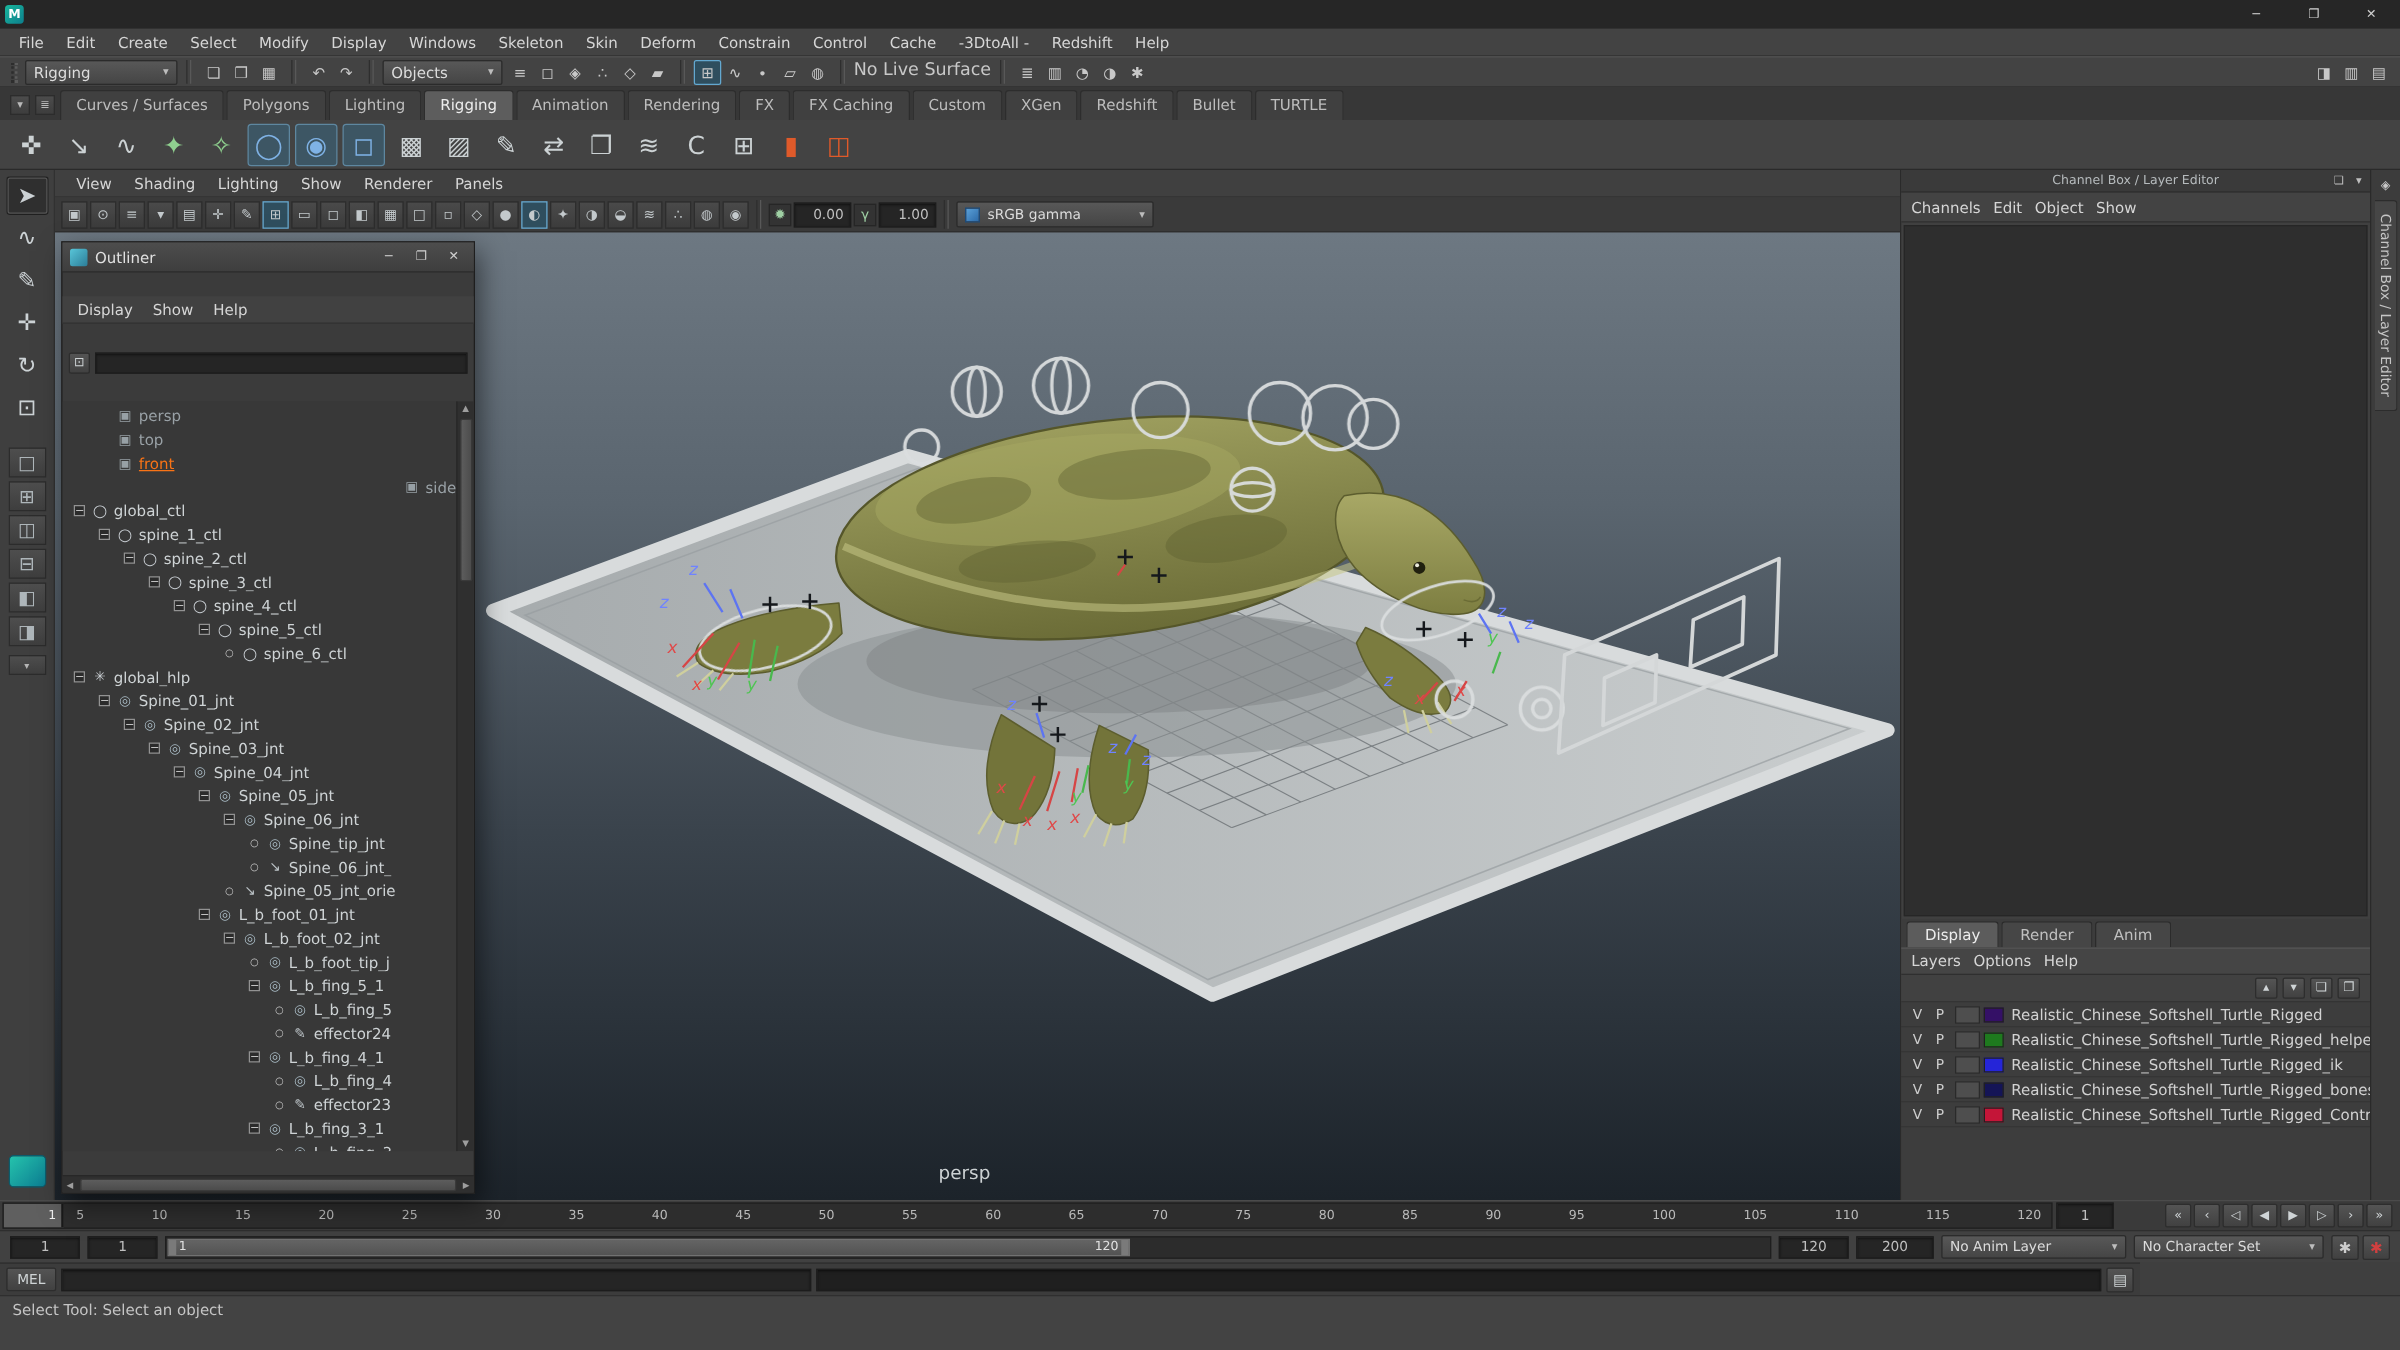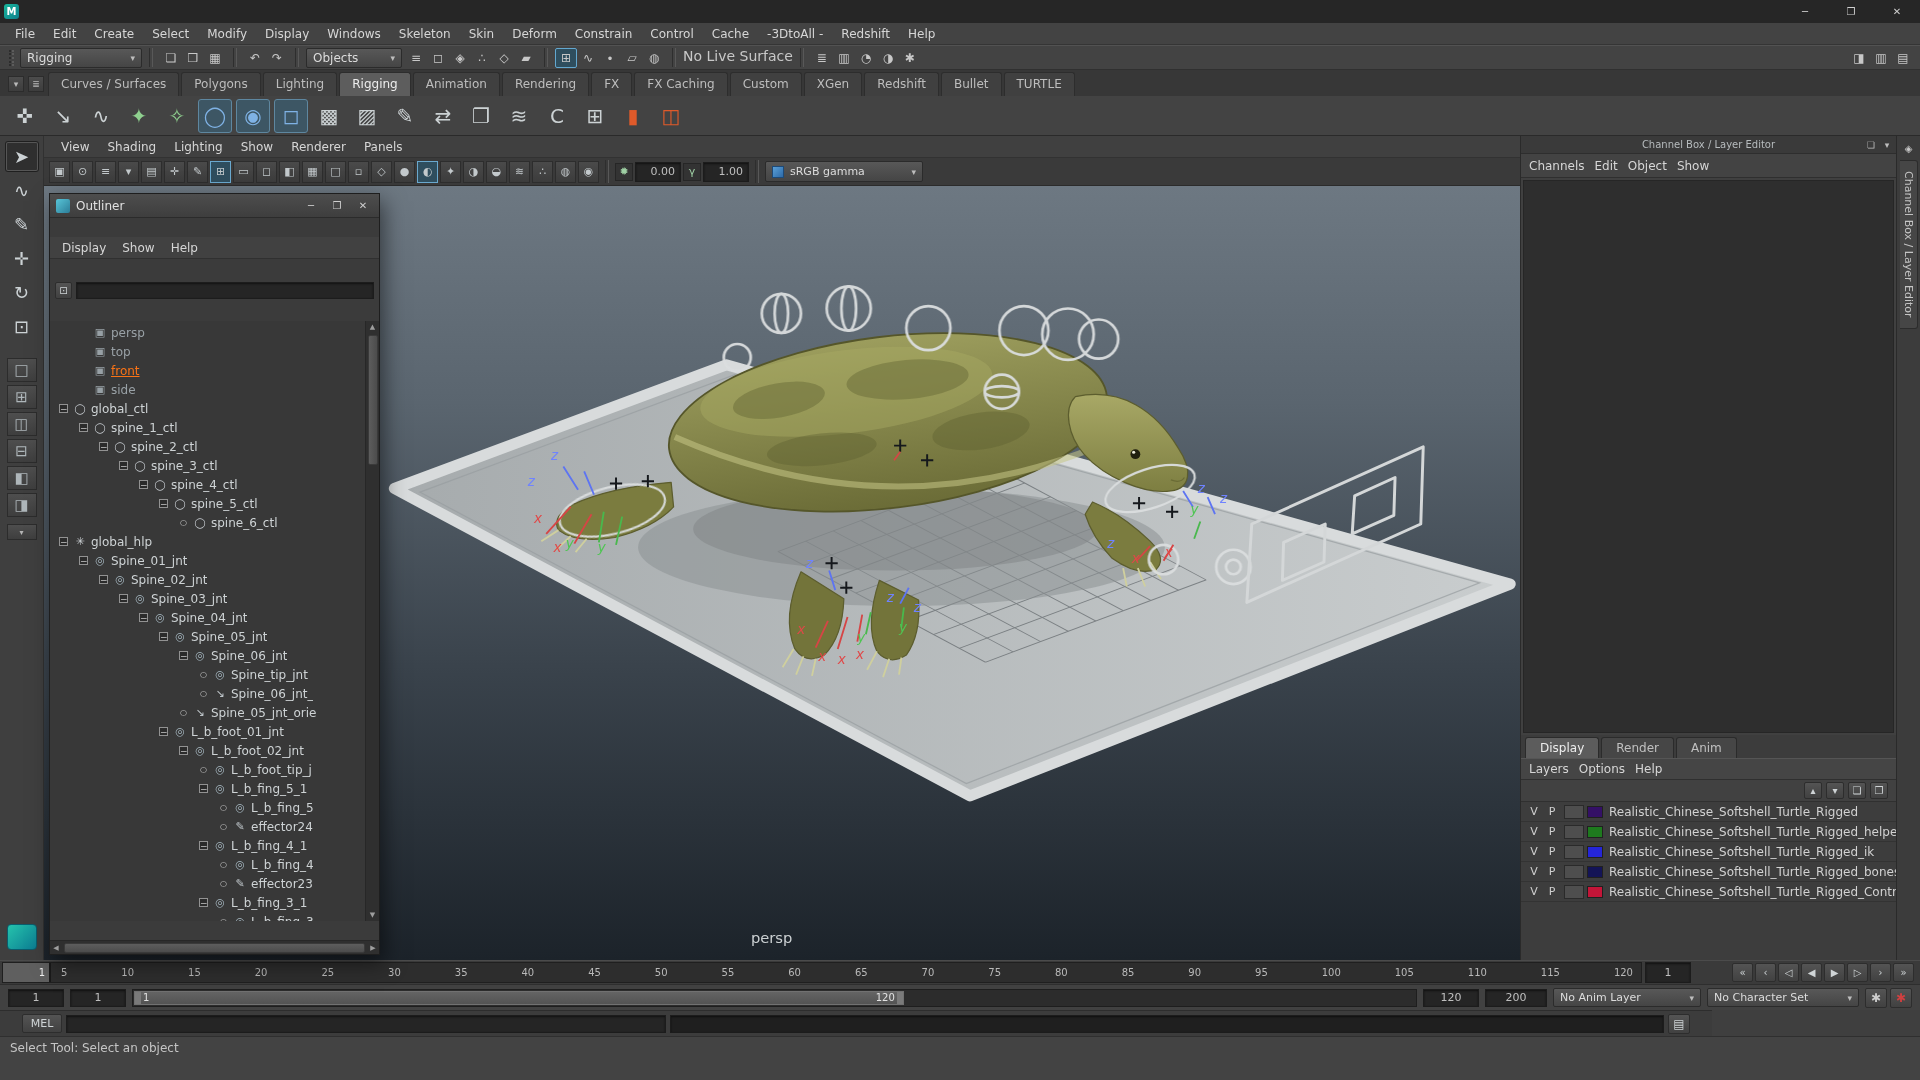"side" div.ol-row { justify-content: none -> flex-end }
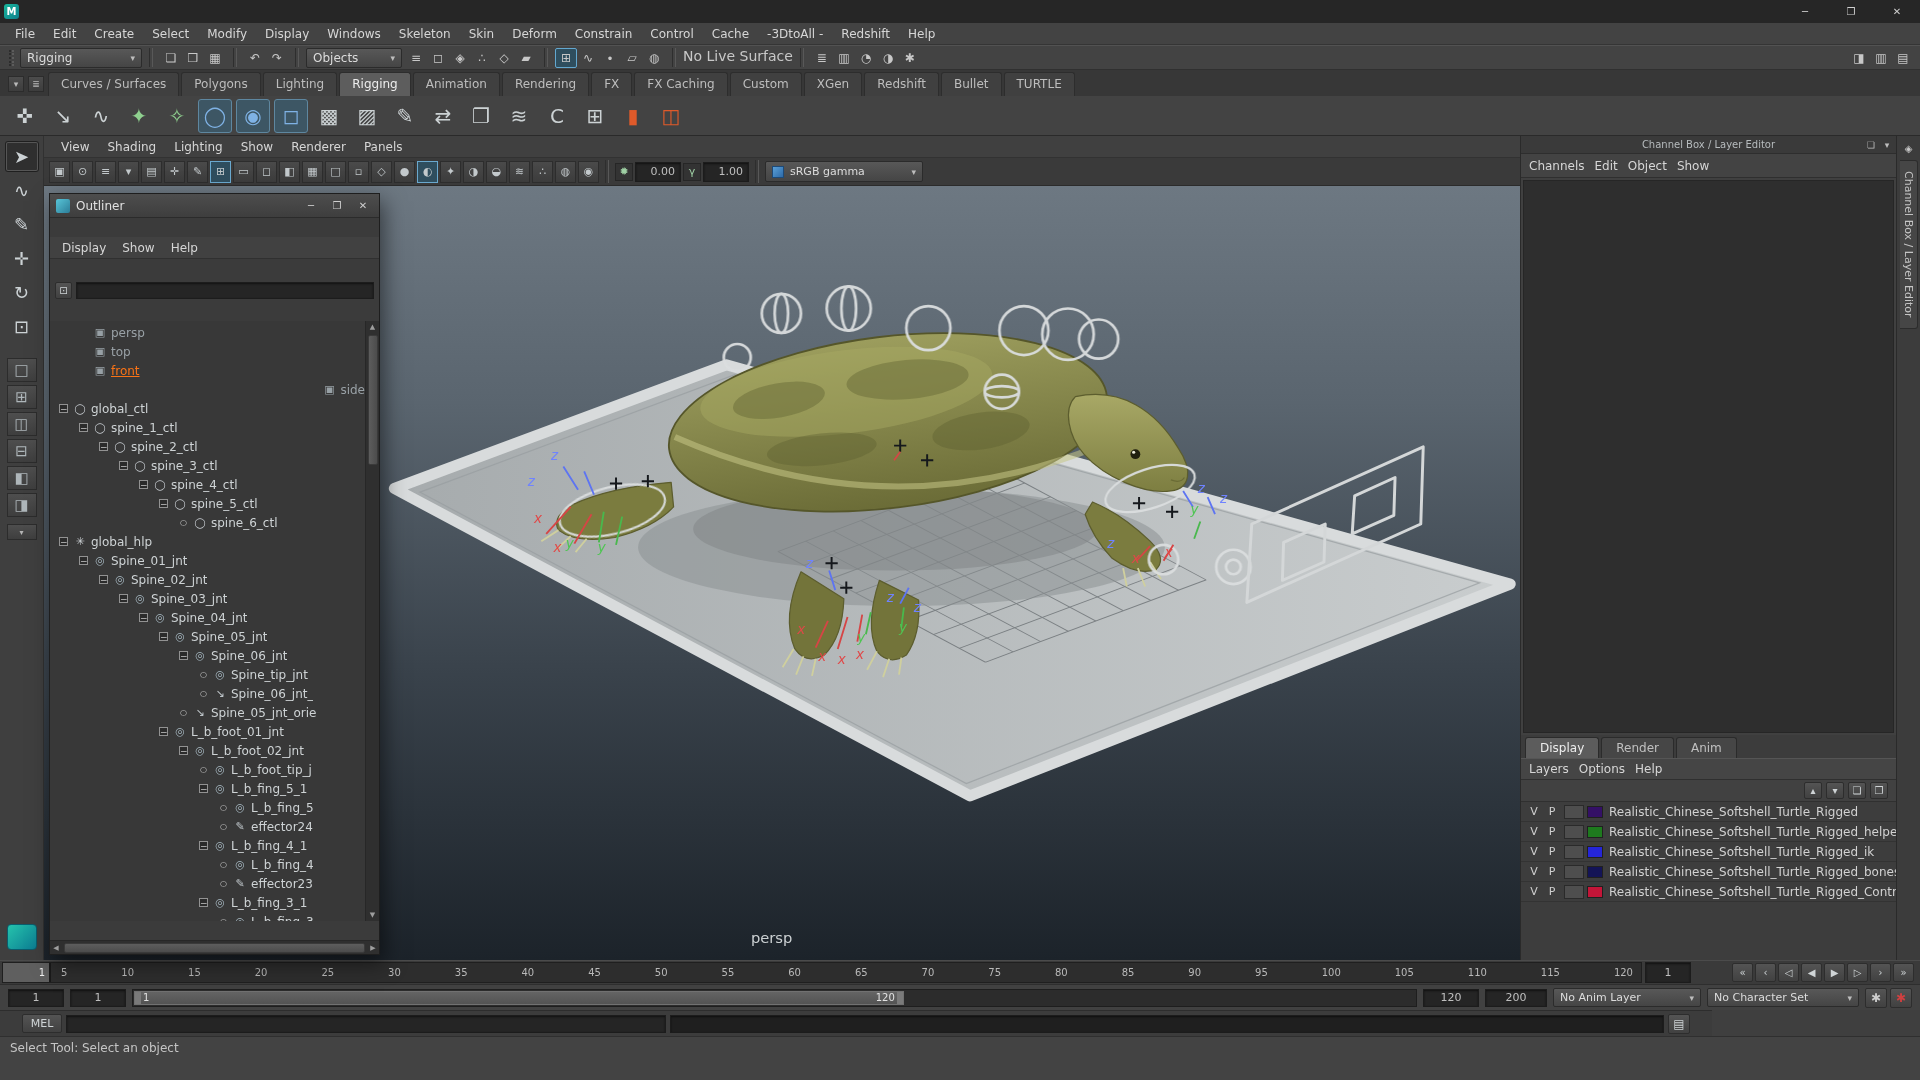"MEL" #cmdline { padding: 0 22px -> 0 5px }
